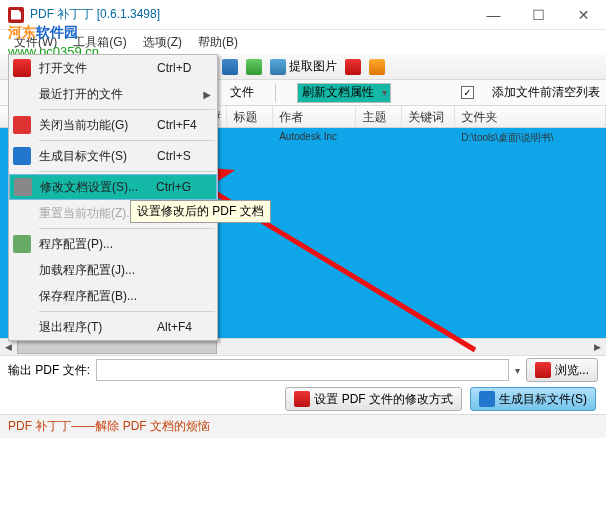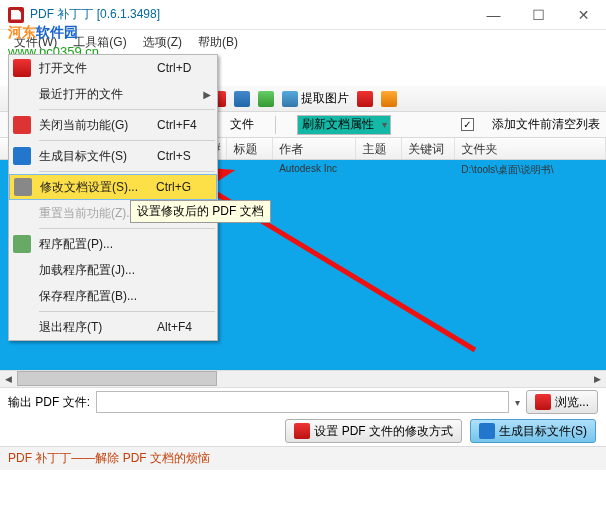"提取图片" .toolbar { margin-top: 32px -> none; padding: 0 16px -> 0 4px }
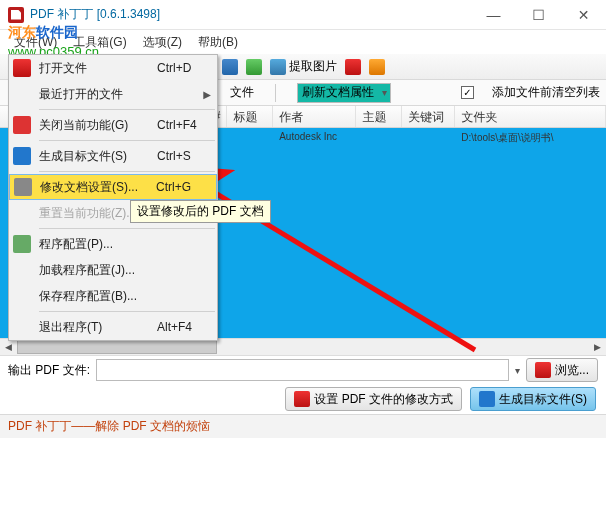"修改文档设置(S)..." .dd-item.highlight { background: #fde047 -> #14b8a6 }
